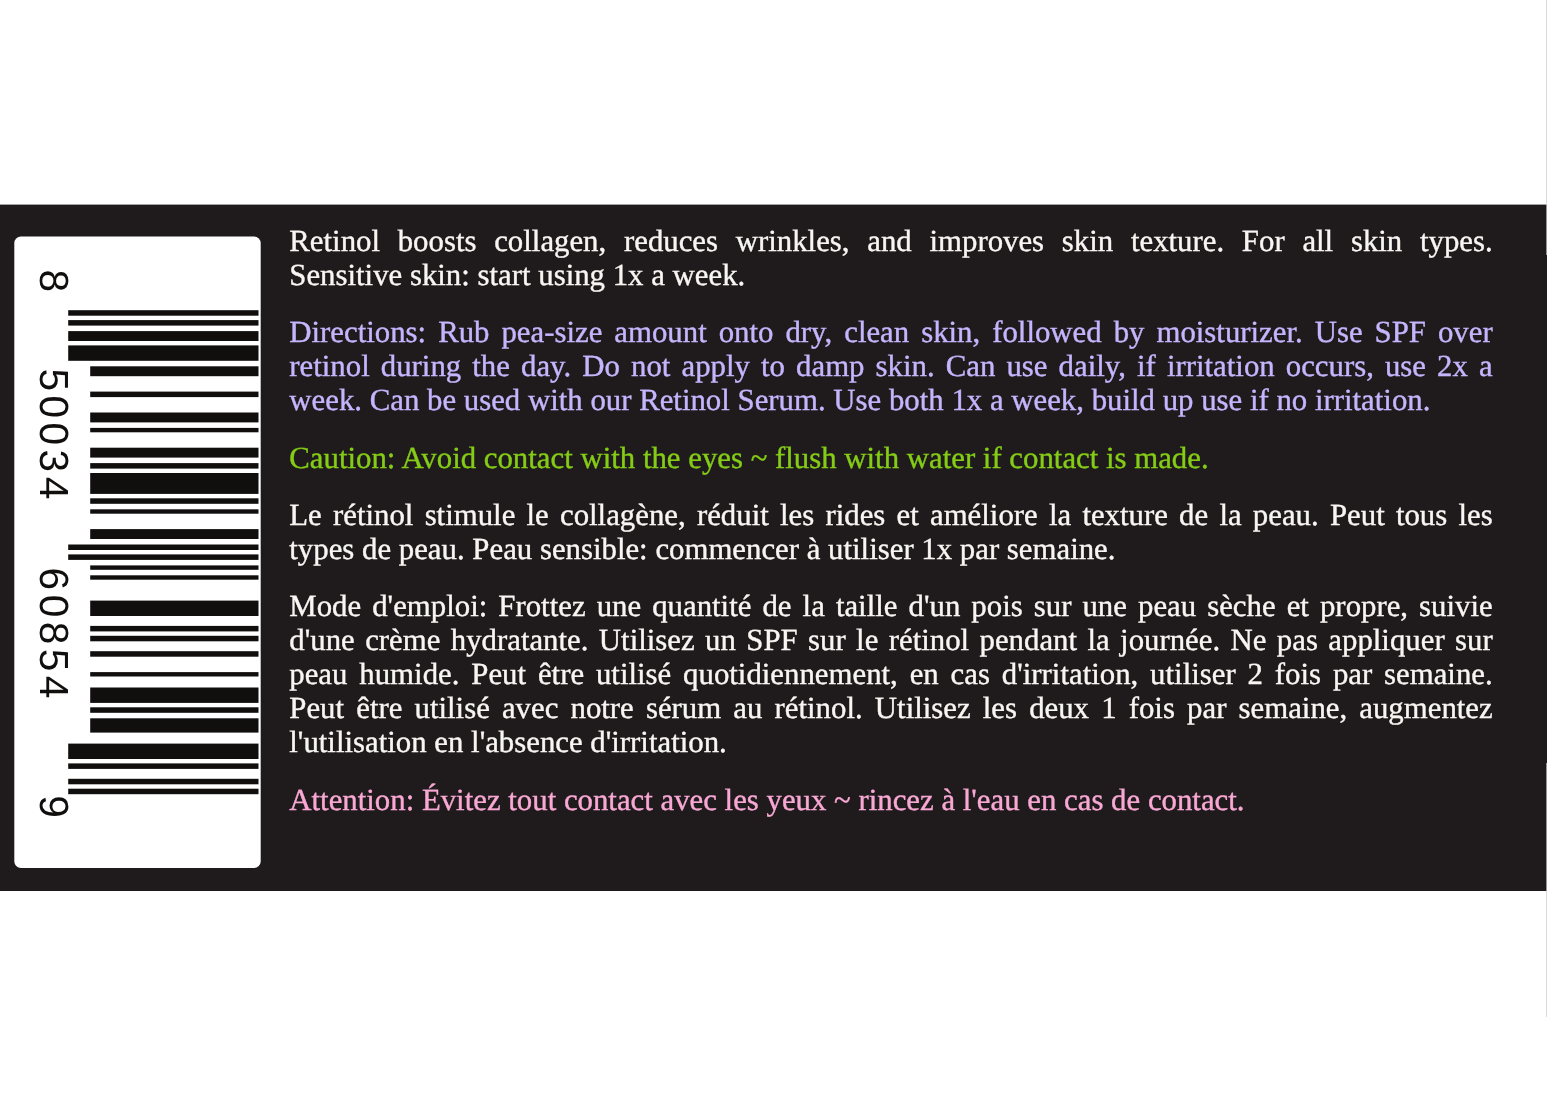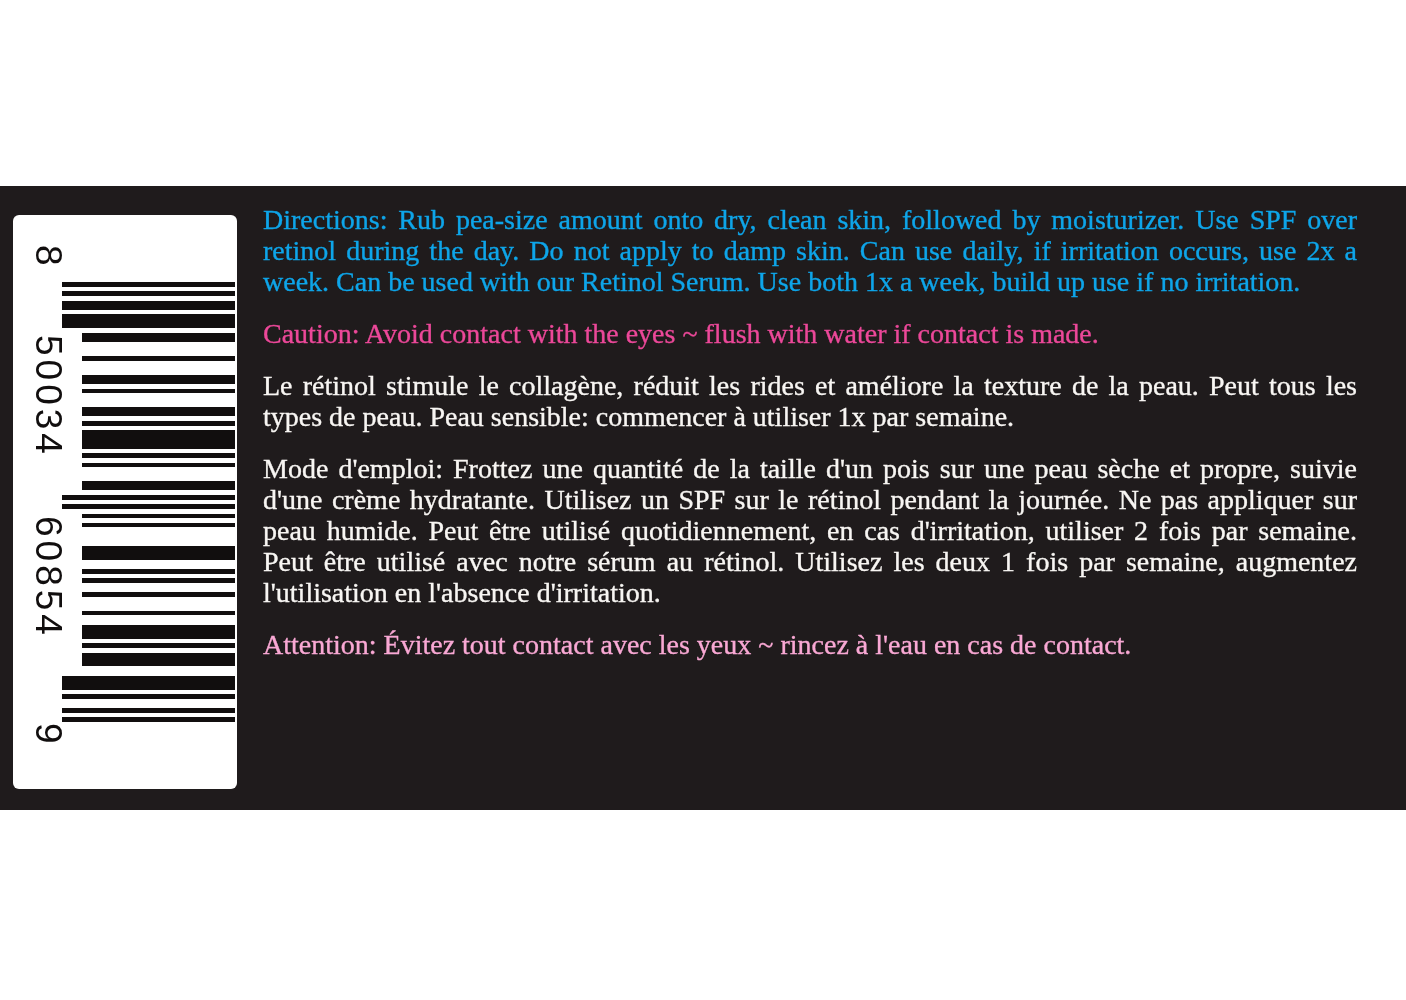"Retinol boosts collagen, reduces" p.para { html: none -> <p>Retinol boosts collagen, reduces wrinkles, and improves skin texture. For all skin types. Sensitive skin: start using 1x a week.</p> }
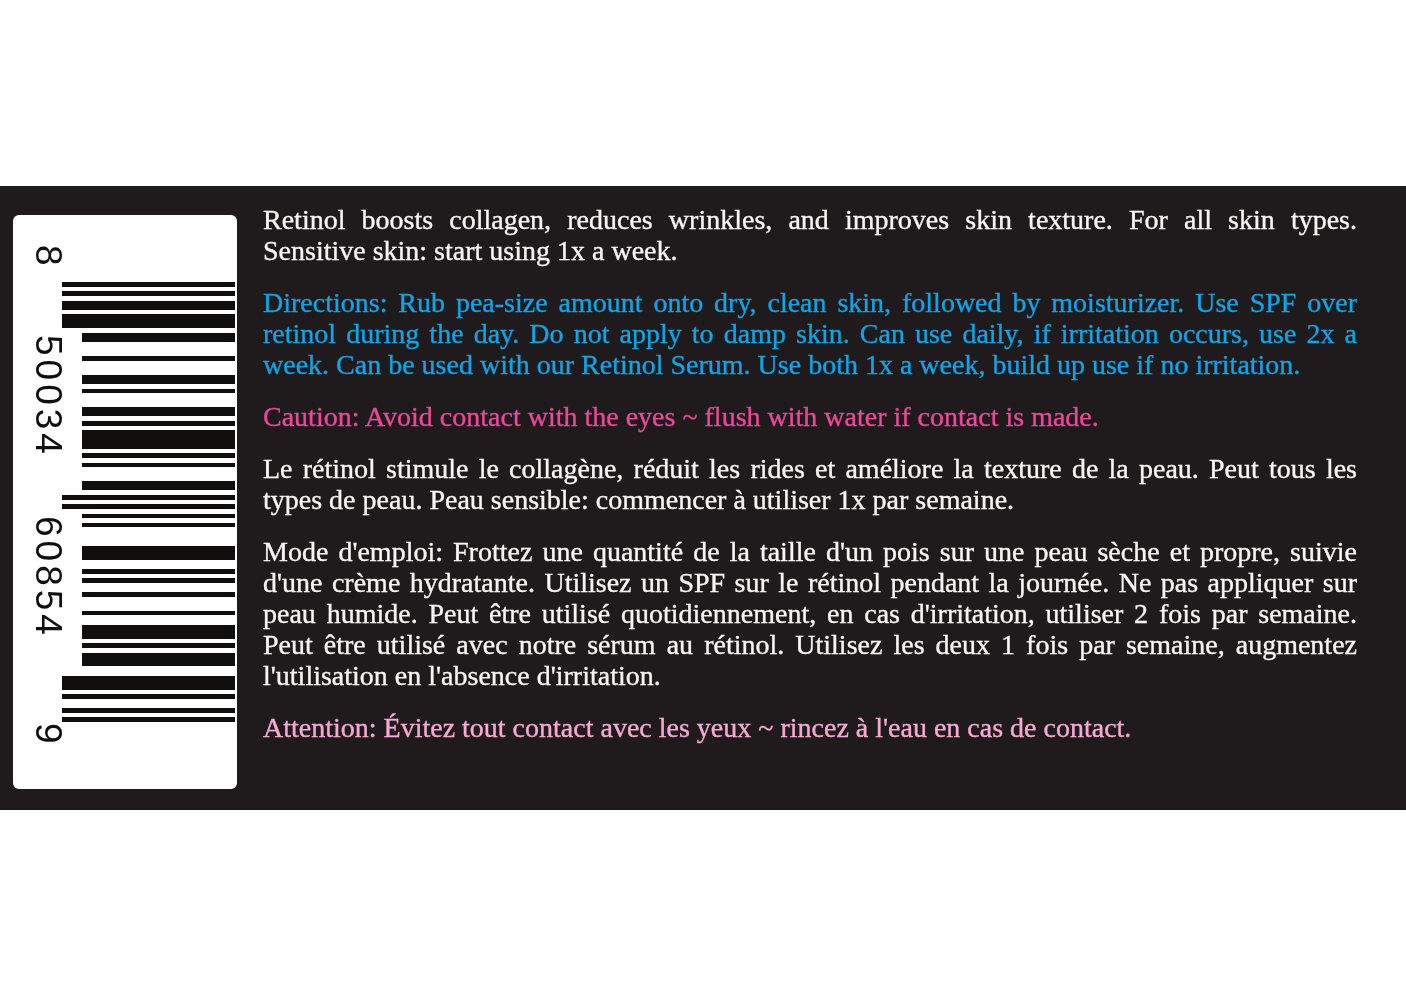"Directions: Rub pea-size amount onto" p.para { color: #0ea5e9 -> #c4b5fd }
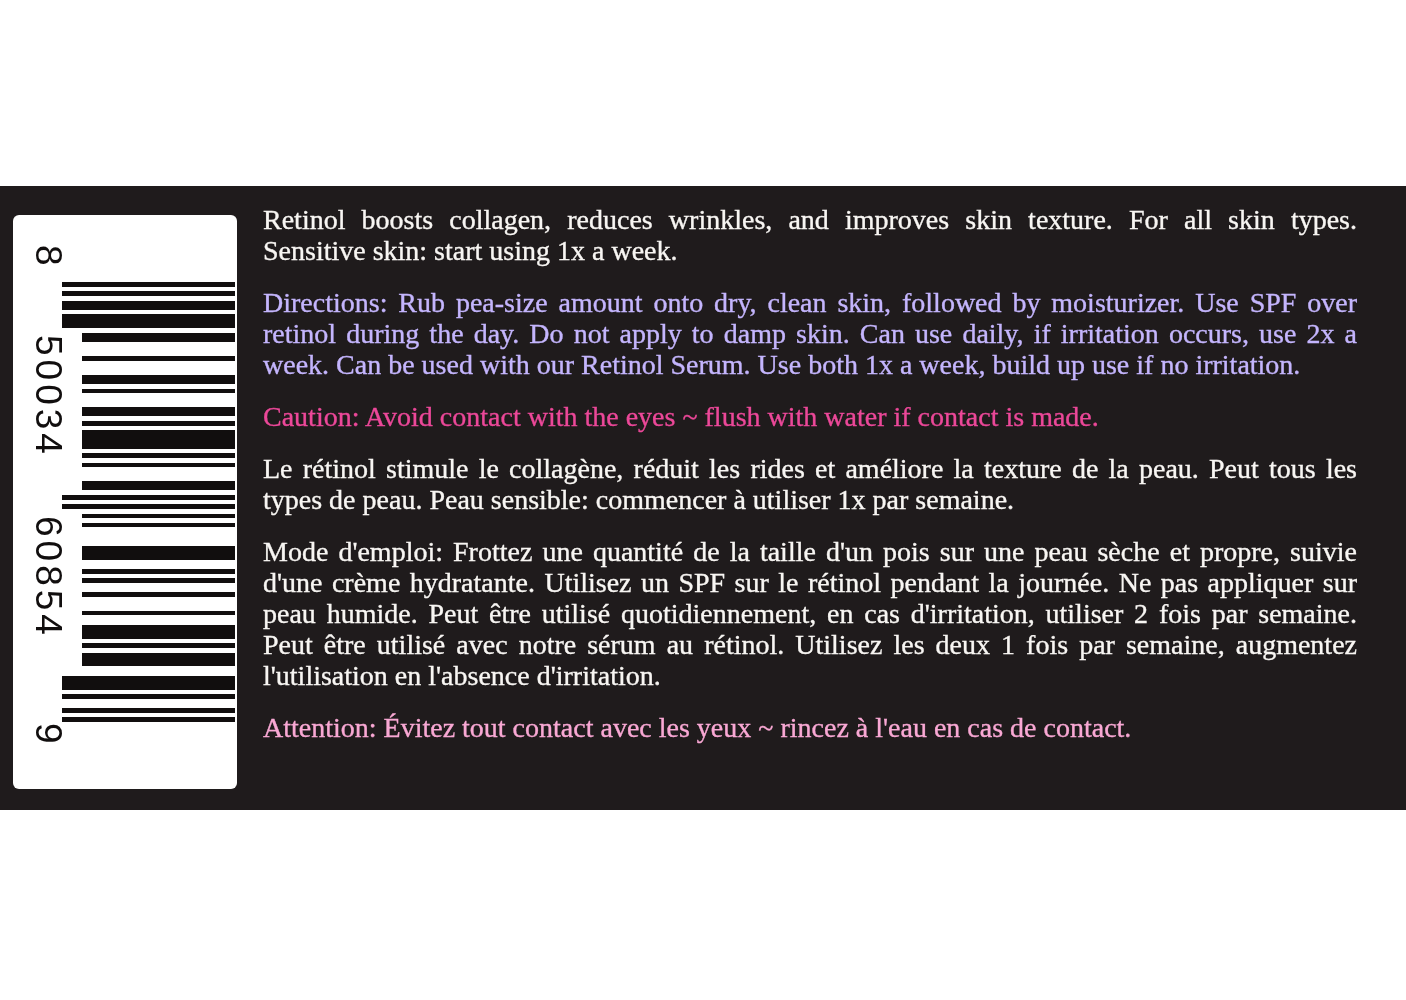"Caution: Avoid contact with the" p.para { color: #ec4899 -> #84cc16 }
